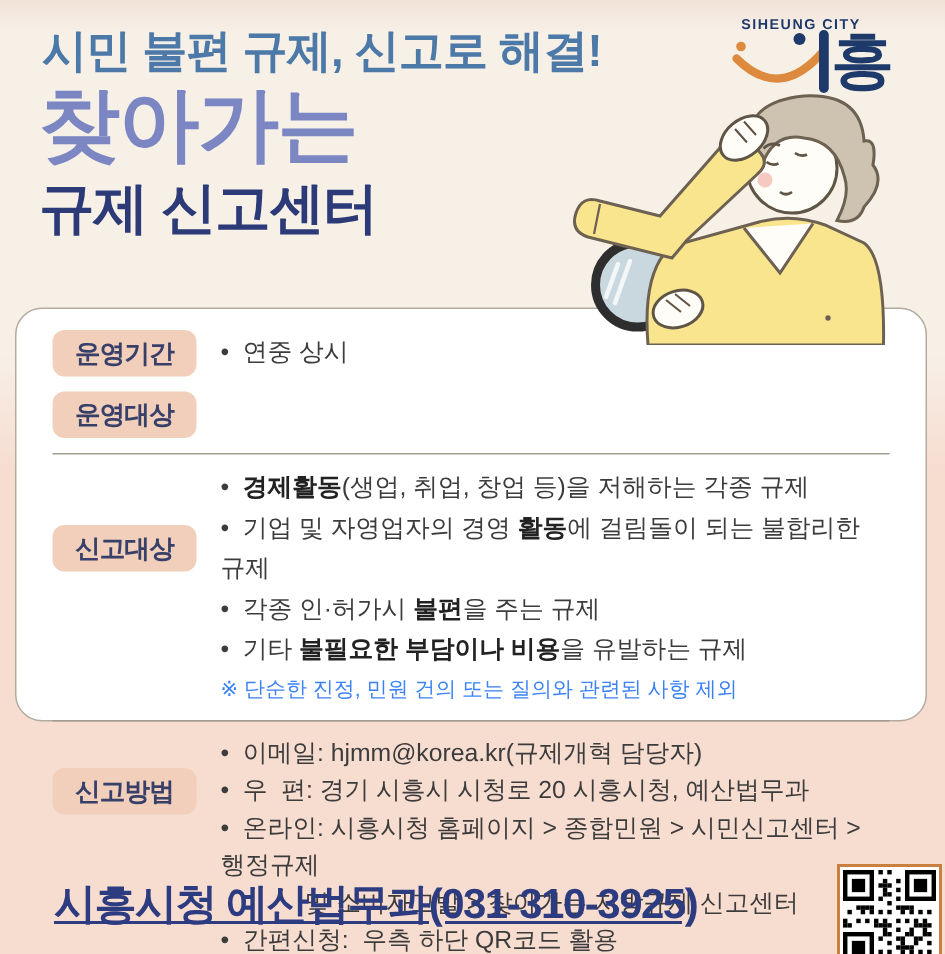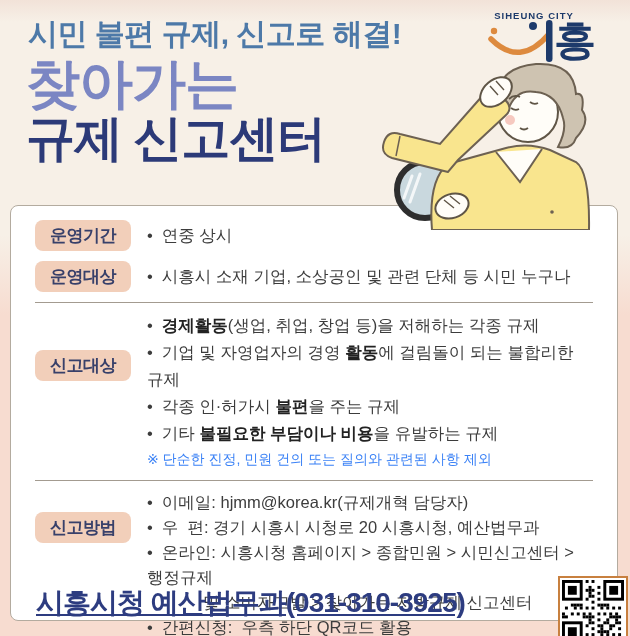"규제 신고센터" .title .l2 { font-family: Liberation Serif, serif -> none; font-size: 49px -> 37px }
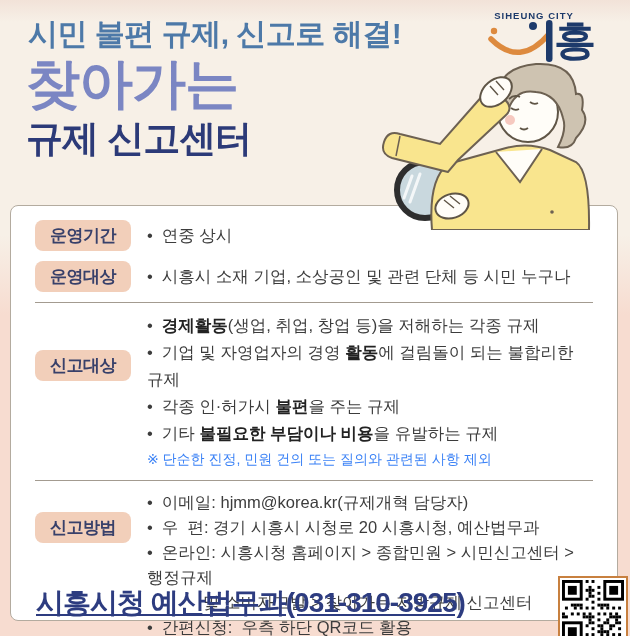"운영기간" .card { border-radius: 8px -> 18px; height: 416px -> 276px }
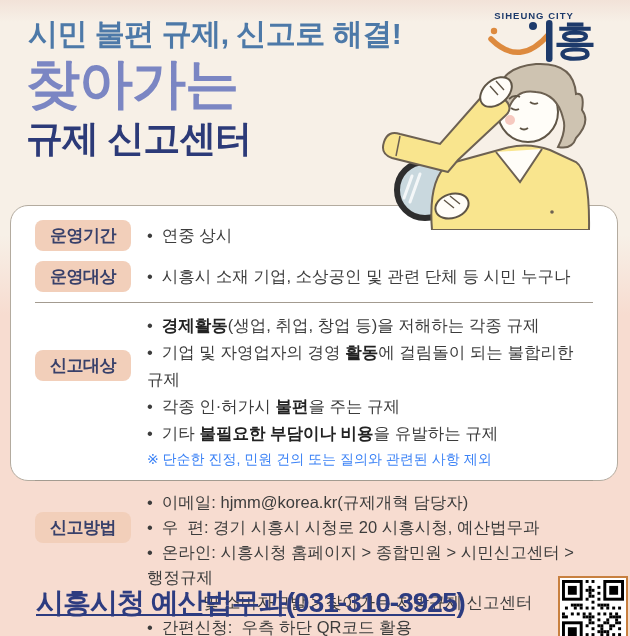"시흥시 소재 기업, 소상공인 및" div.content { html: <div> <ul> <li>시흥시 소재 기업, 소상공인 및 관련 단체 등 시민 누구나</li> </ul> </div> -> none }
